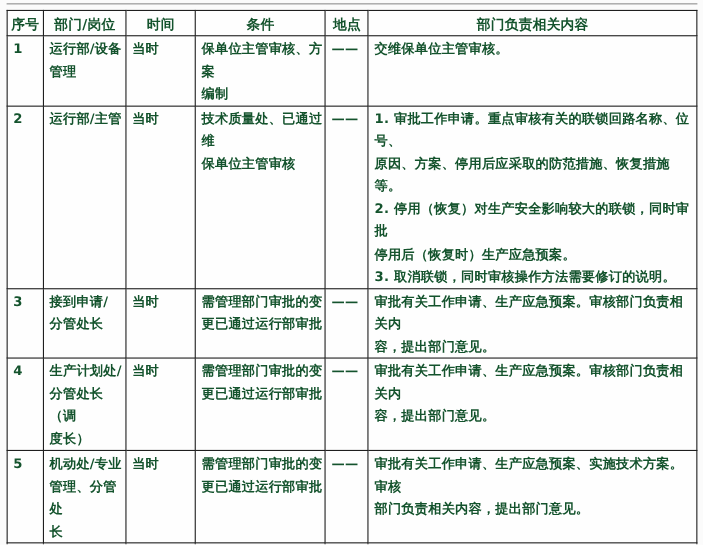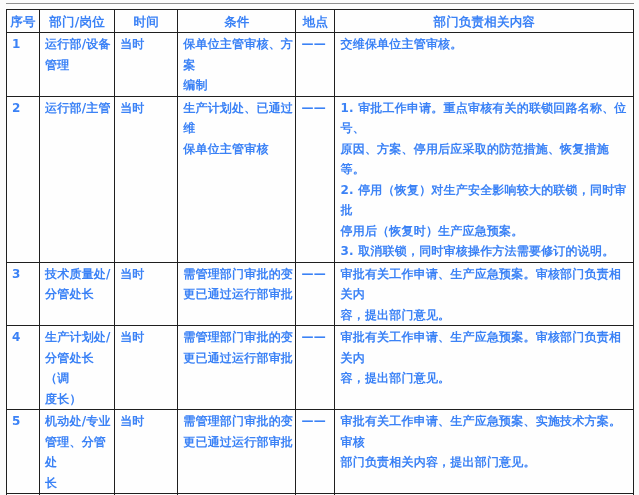"序号" .page { color: #3b82f6 -> #14532d }
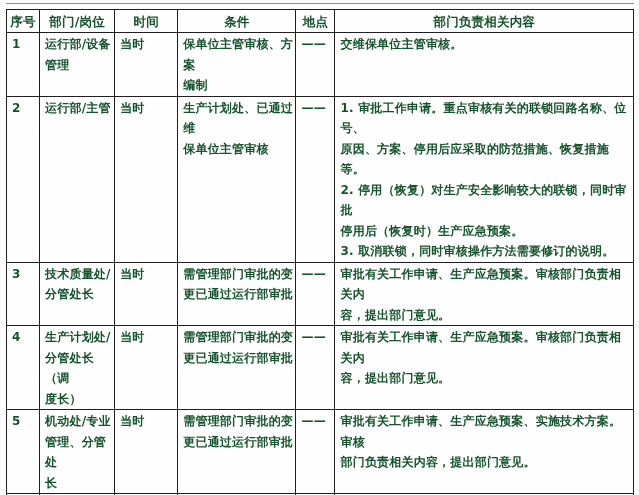"生产计划处、已通过维" td.c-cond { text: 生产计划 -> 技术质量 }
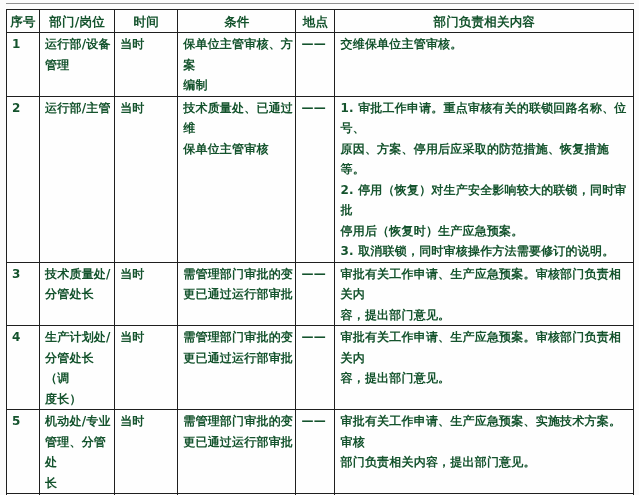"技术质量处/" td.c-dept { text: 技术质量处/ -> 接到申请/ }
